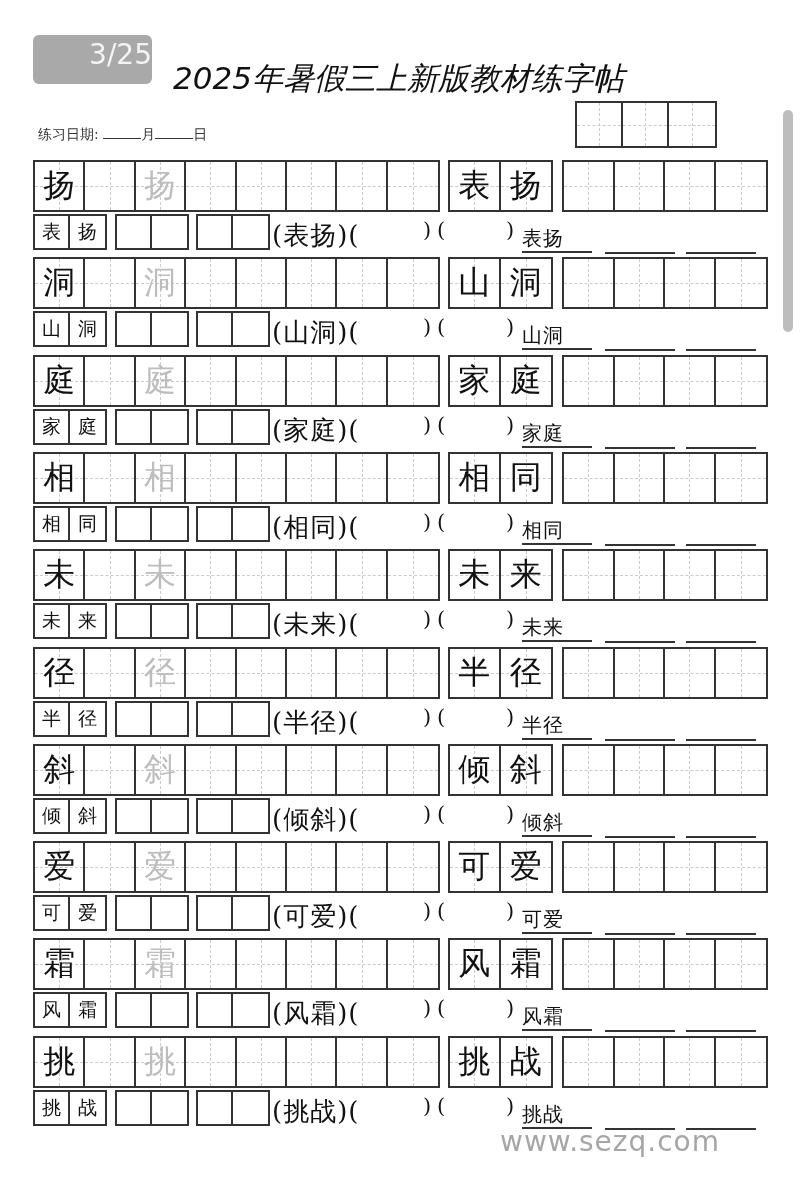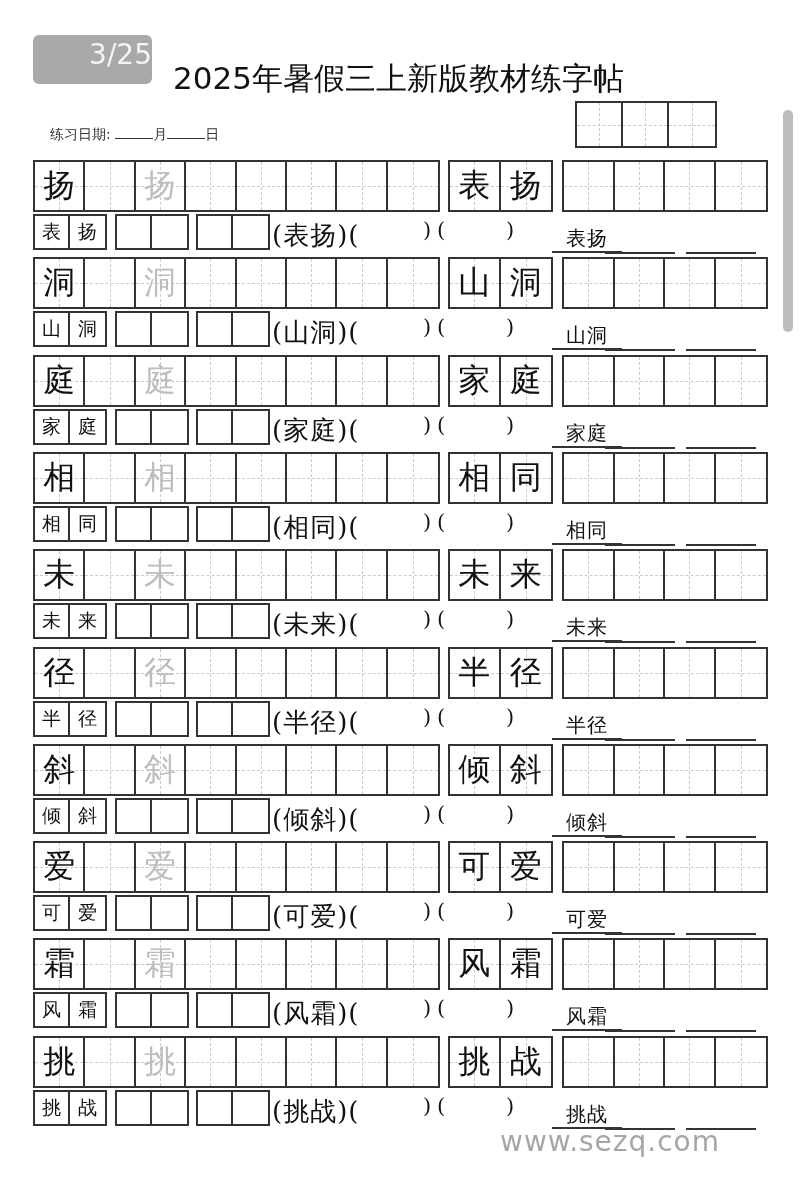"2025年暑假三上新版教材练字帖" .title { font-style: none -> italic }
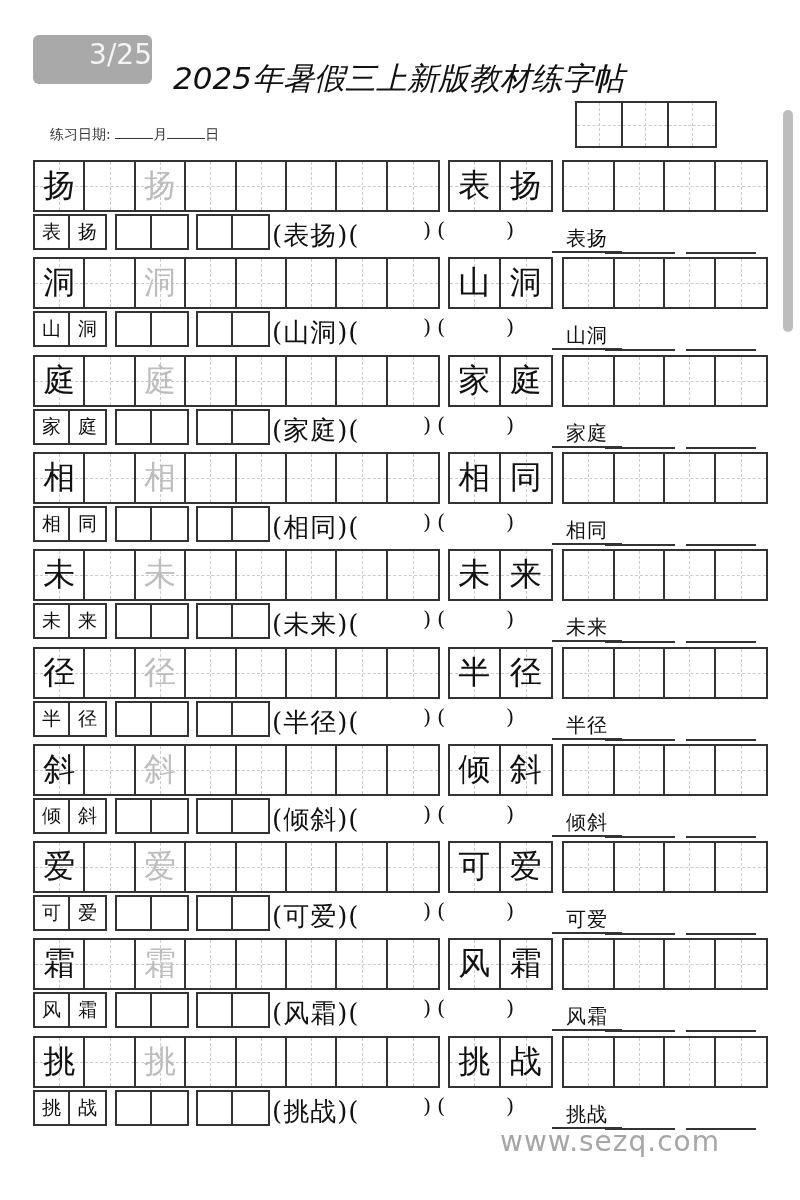"练习日期: 月 日" .date-line { left: 50px -> 38px }
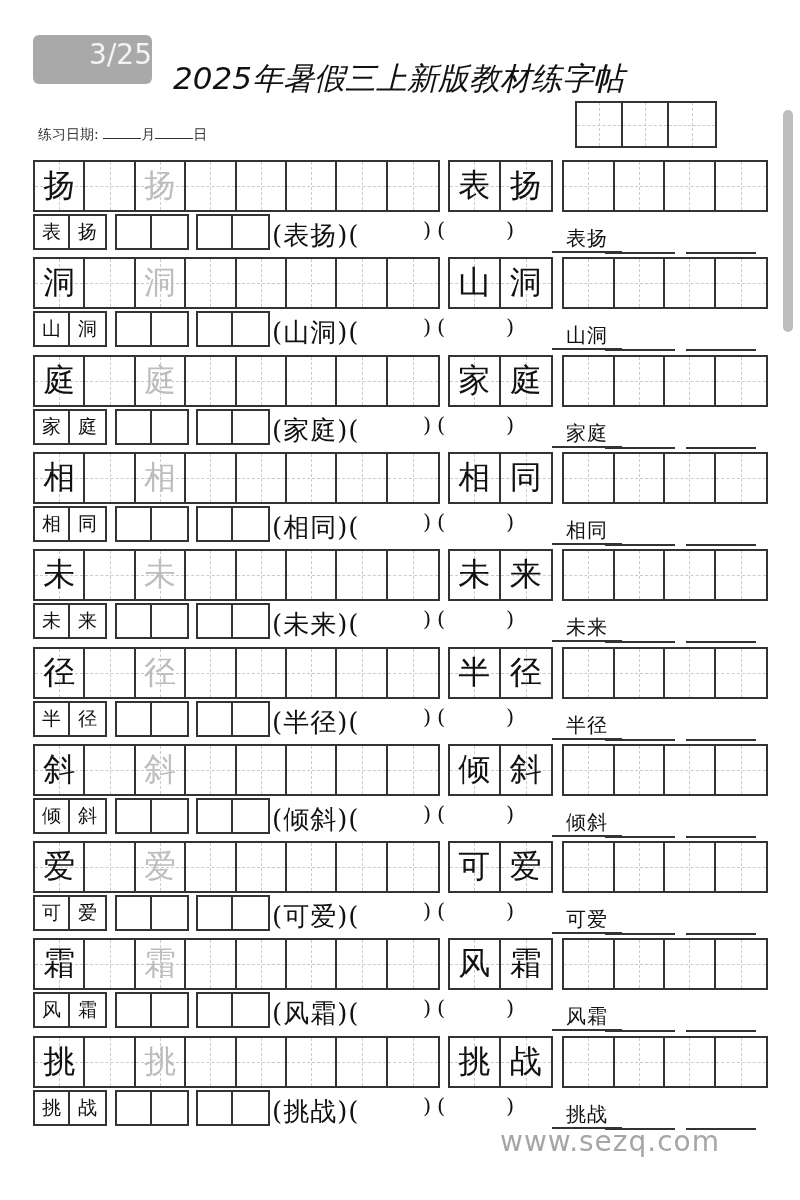"表扬" .answer { left: 552px -> 522px; text-align: center -> left }
